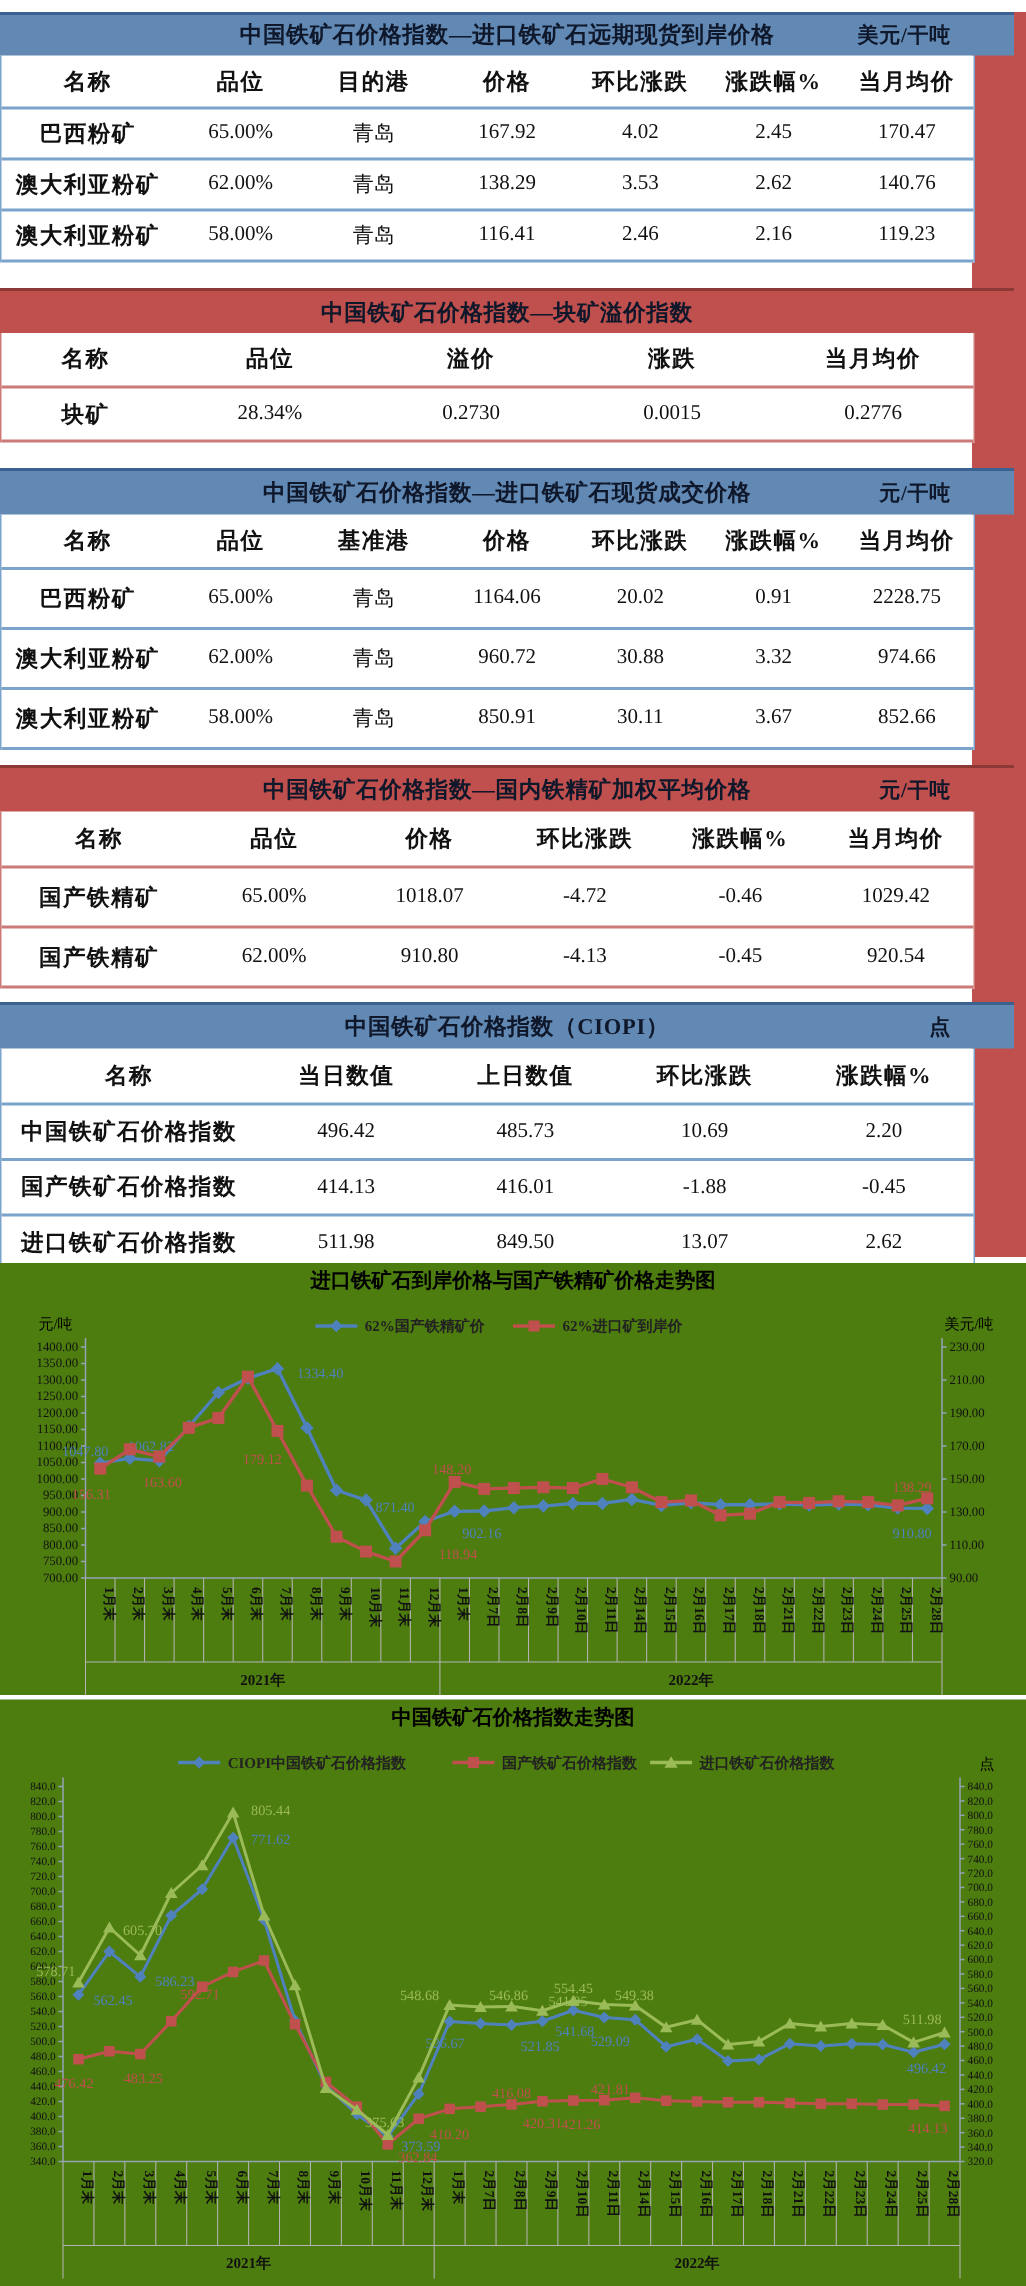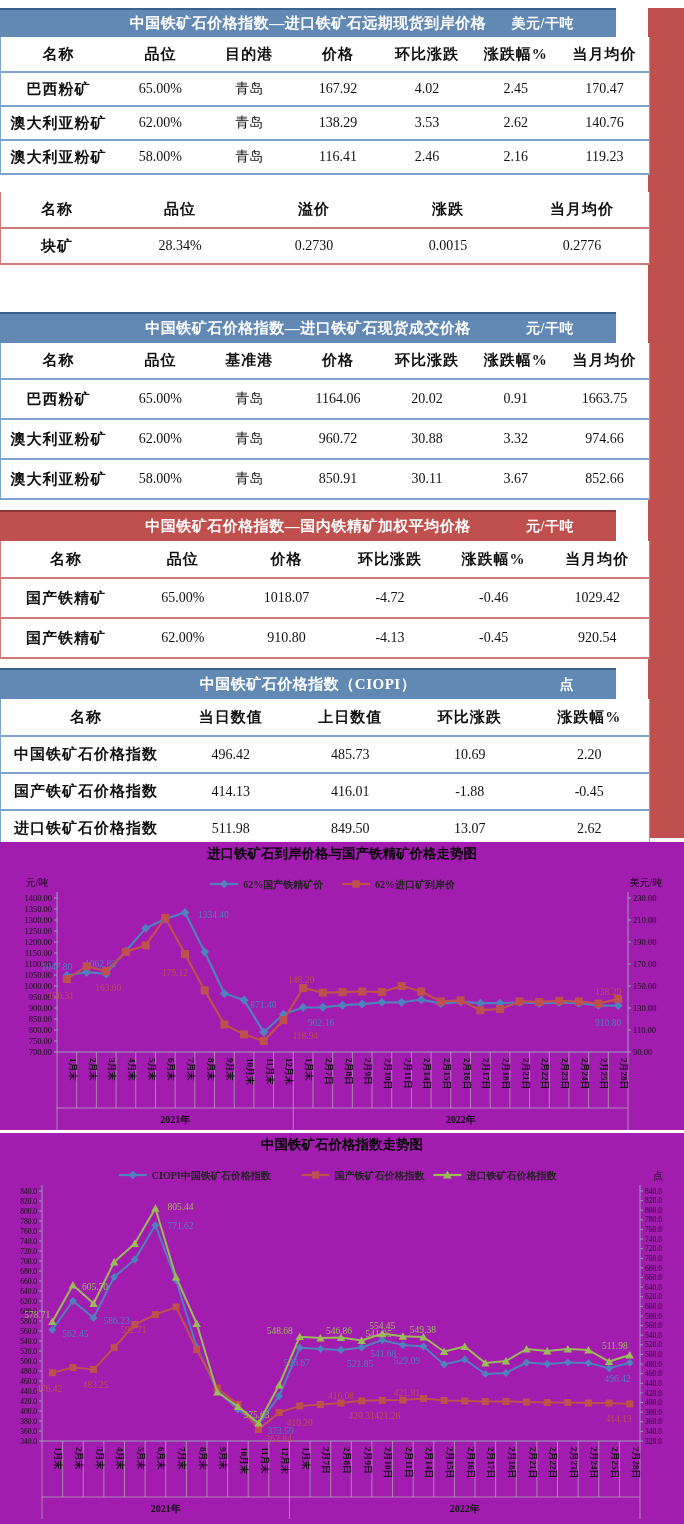"中国铁矿石价格指数—进口铁矿石远期现货到岸价格" .tbl .titlebar { color: #ffffff -> #0f172a; width: 616px -> 676px }
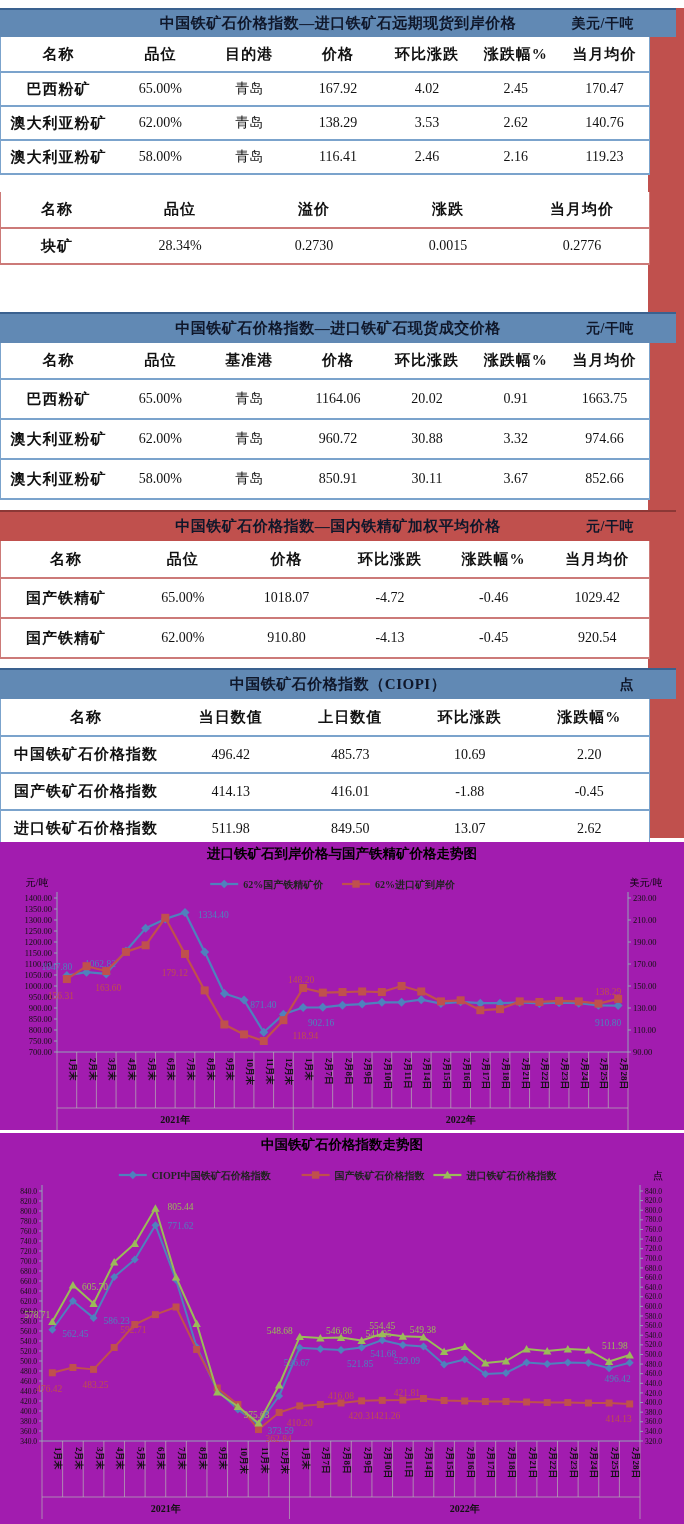"中国铁矿石价格指数—块矿溢价指数" div.titlebar { html: none -> <div> <span>中国铁矿石价格指数—块矿溢价指数</span> <span></span> </div> }
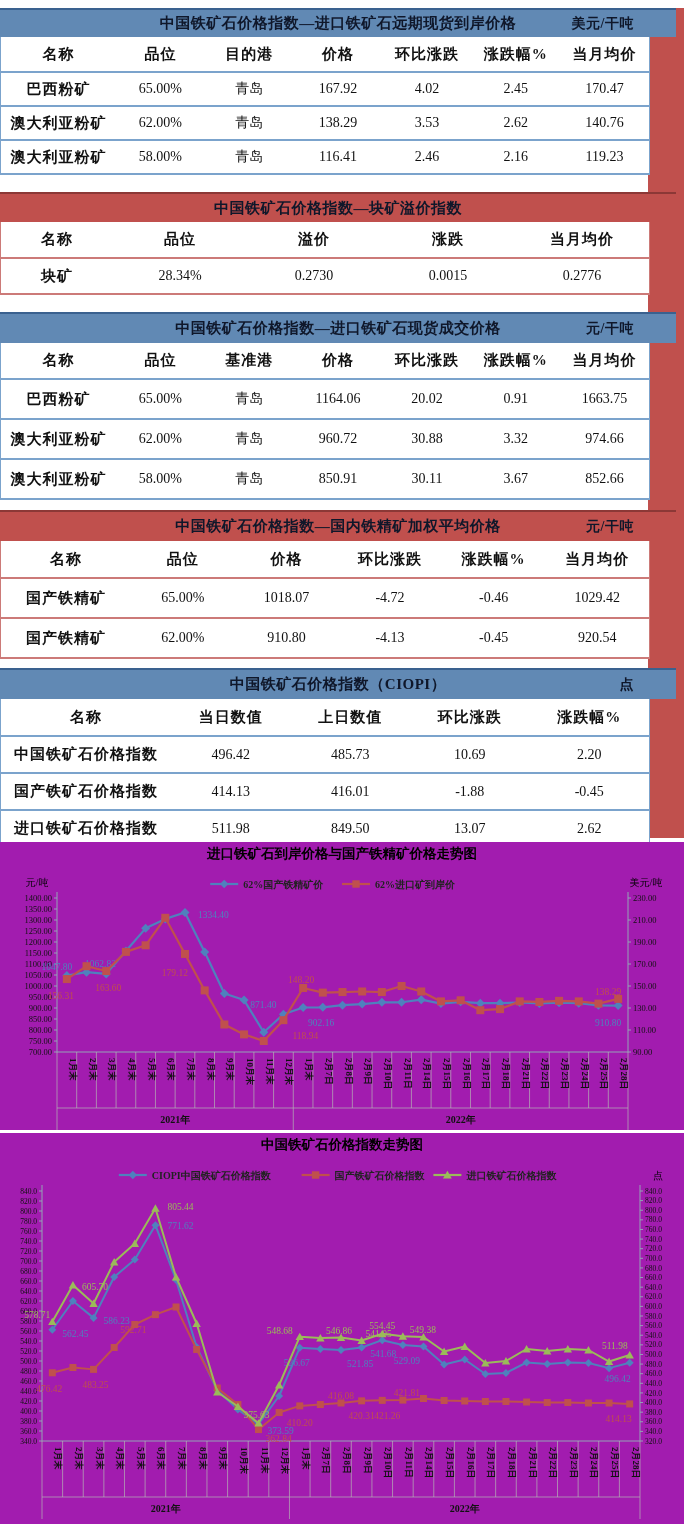"1663.75" div.tcell { text: 1663.75 -> 2228.75 }
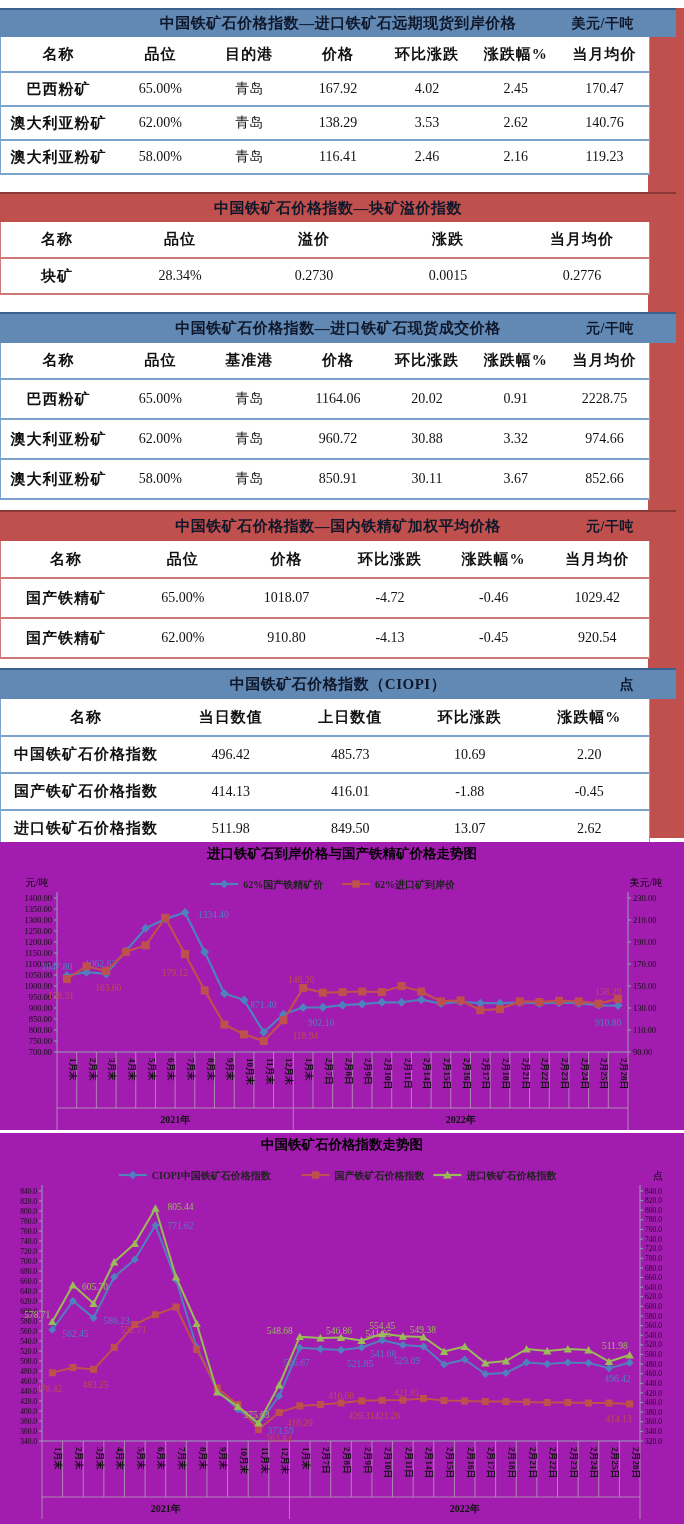"进口铁矿石到岸价格与国产铁精矿价格走势图" .chartbox { background: #a21caf -> #4d7c0f }
